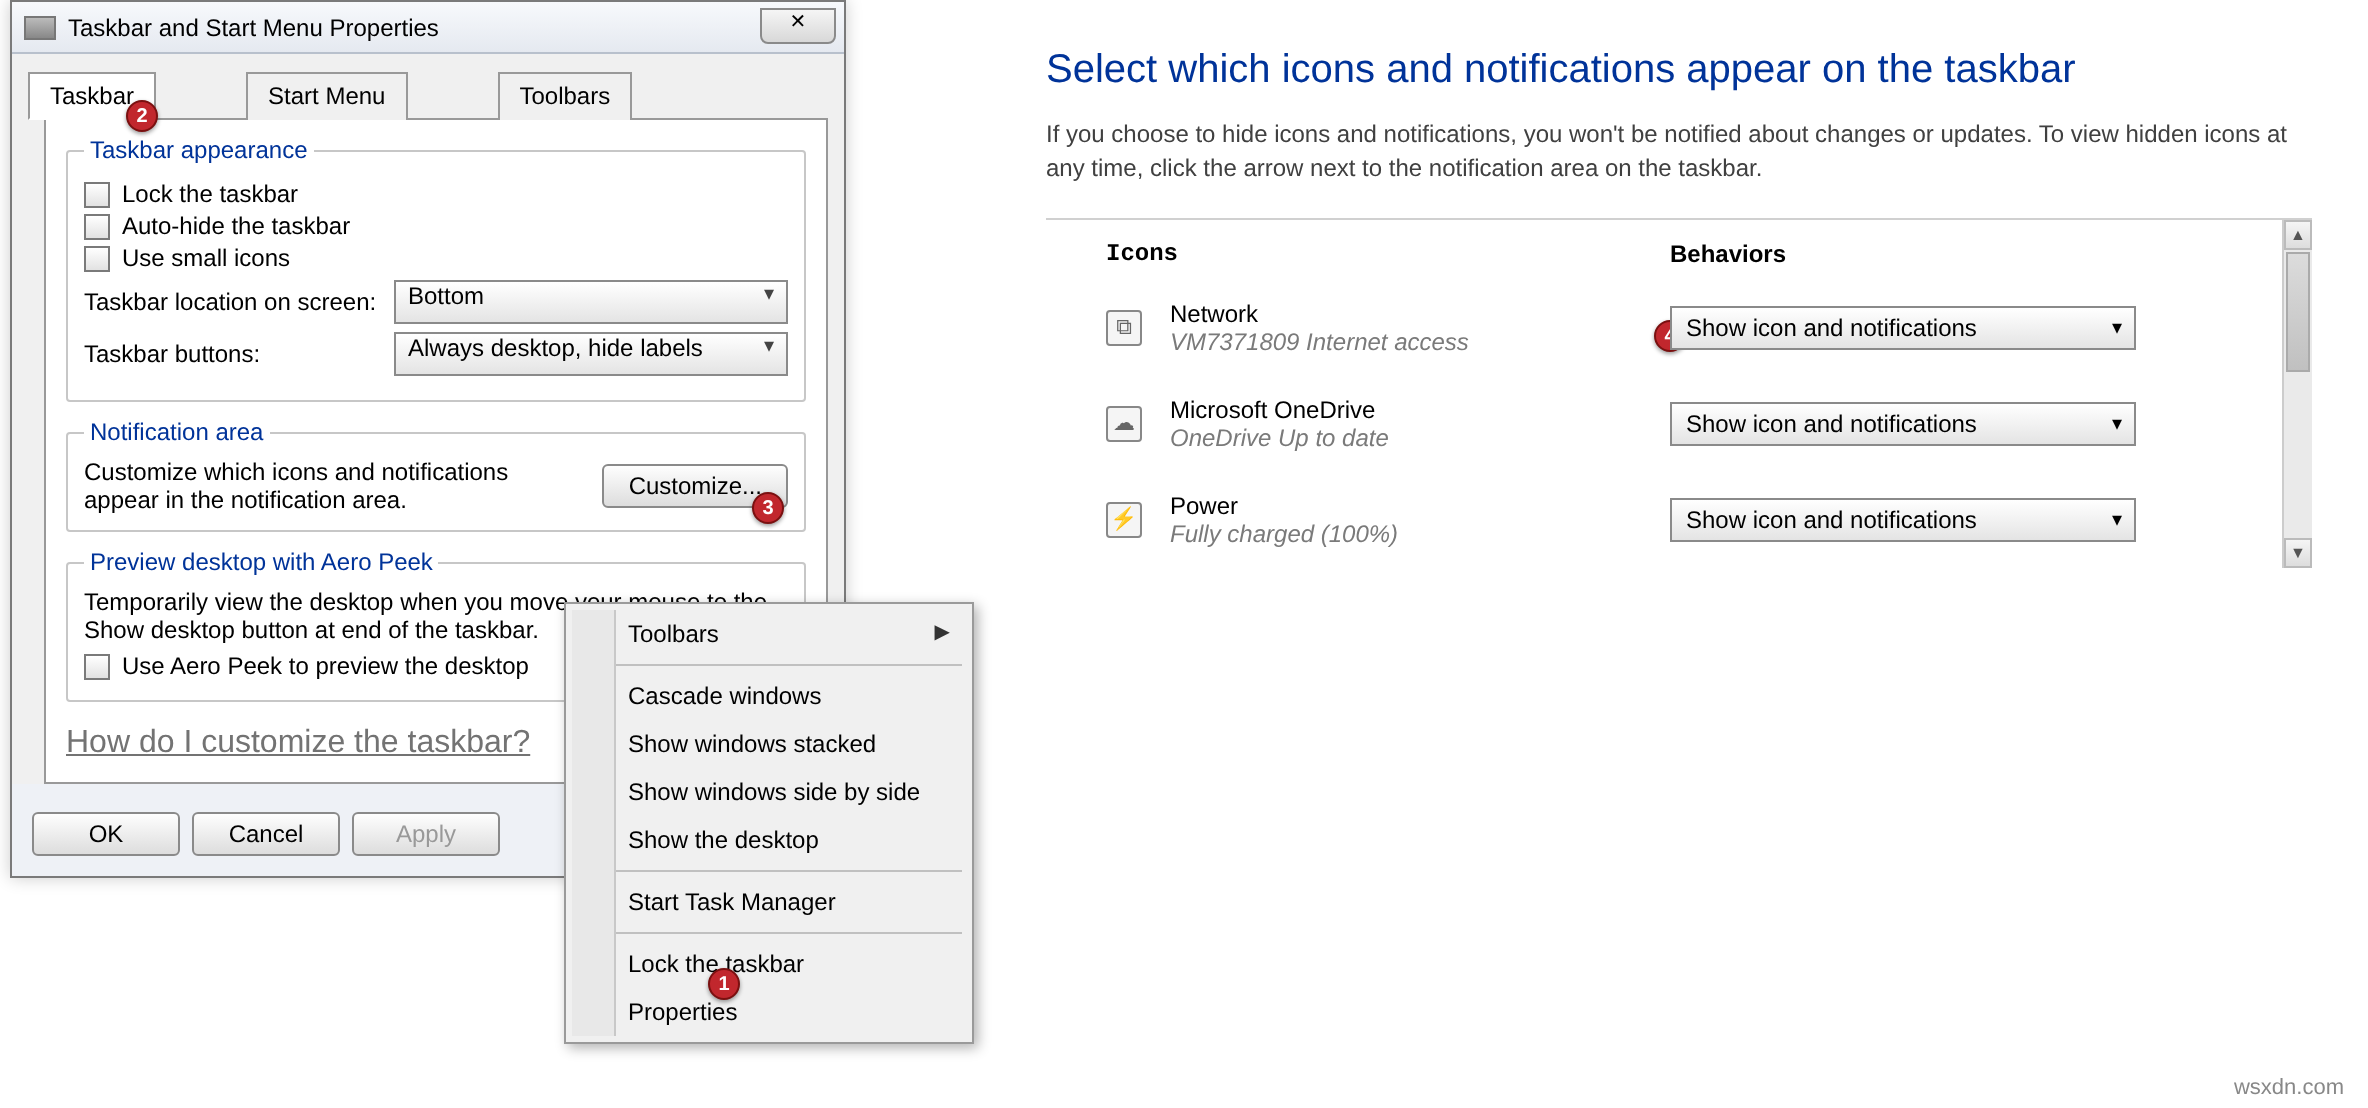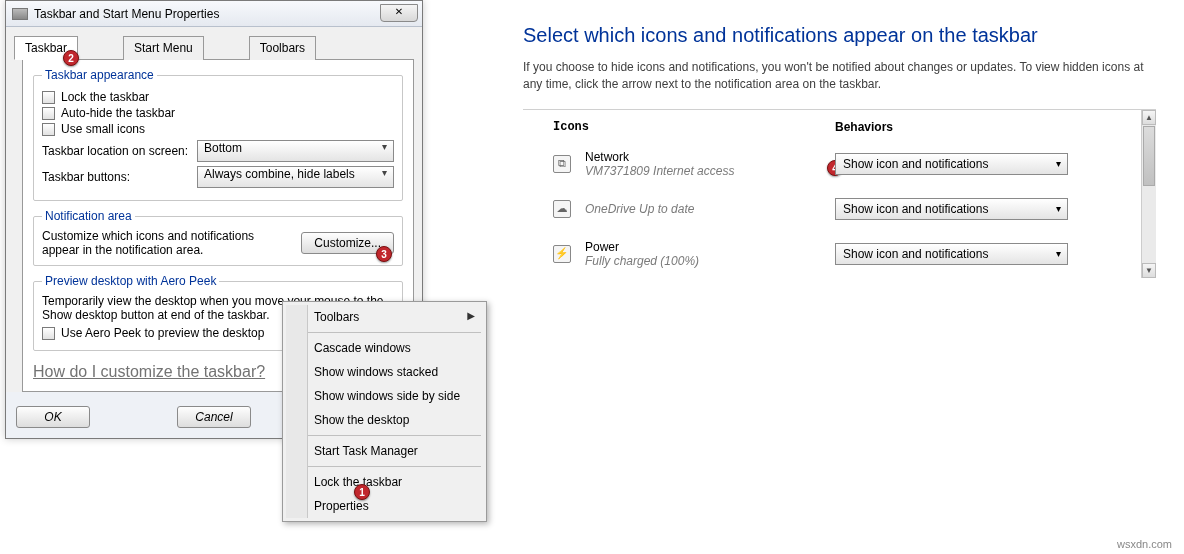"Always combine, hide labels" span { text: combine -> desktop }
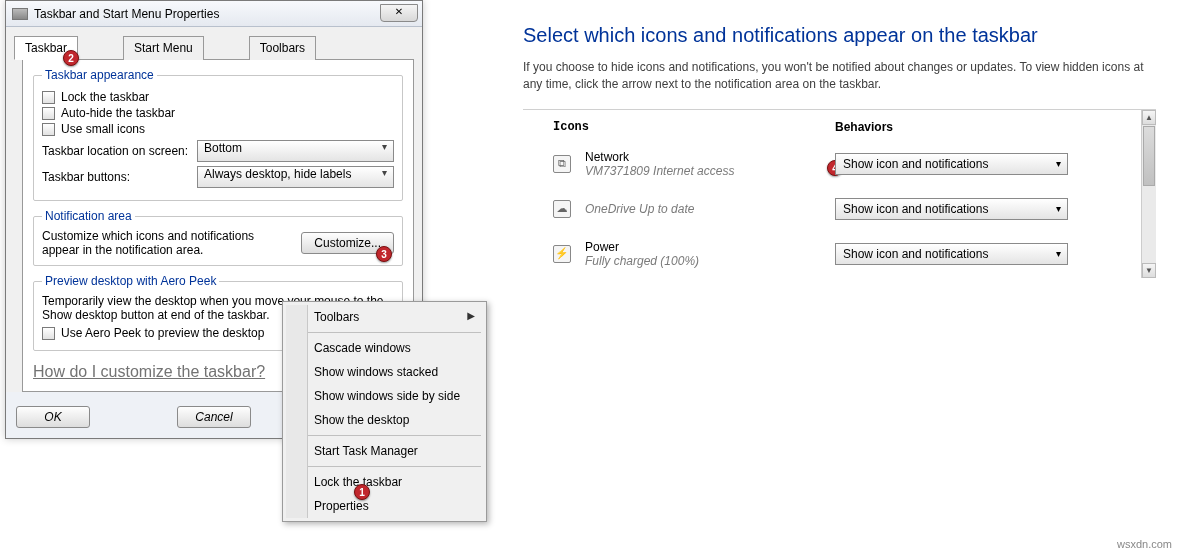"Microsoft OneDrive" div.info-title { html: none -> <div>Microsoft OneDrive</div> }
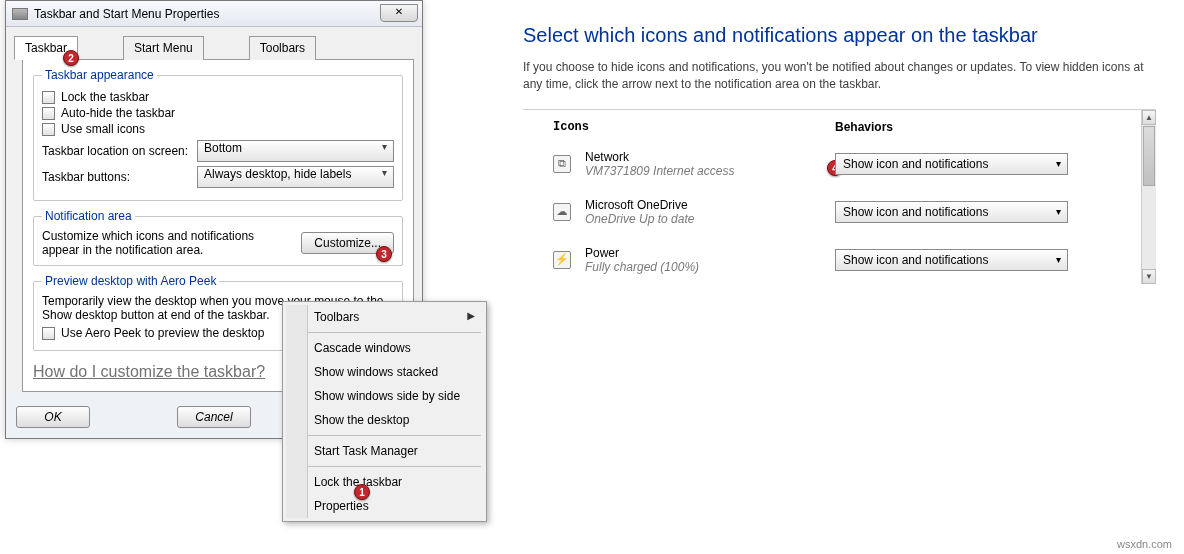"OK" .dlg-buttons { font-style: italic -> none; justify-content: space-between -> flex-start }
